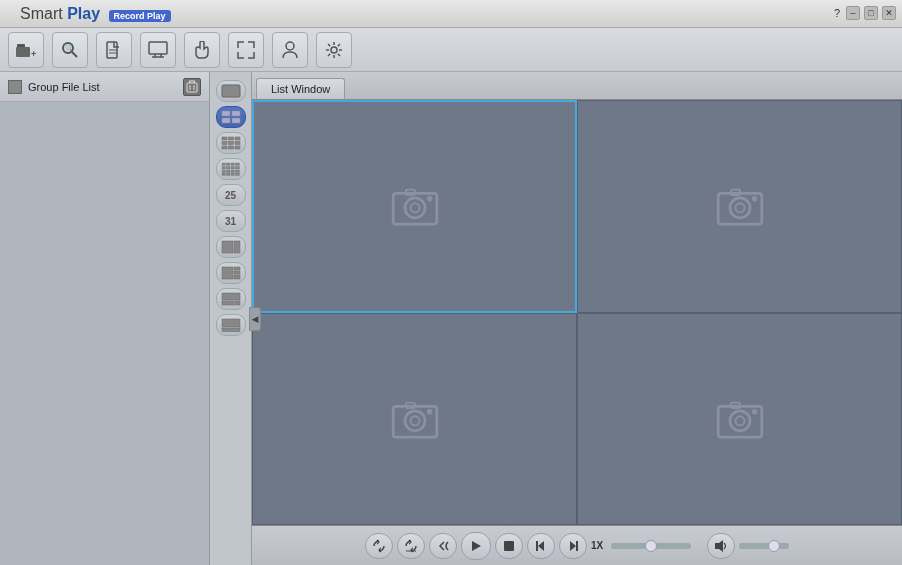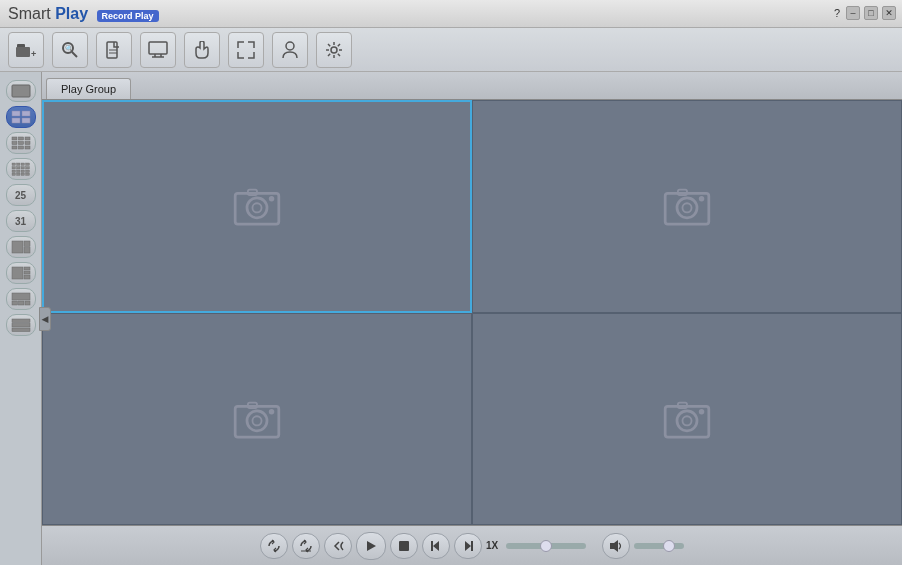"Smart Play Record Play" #titlebar { padding: 0 8px -> 0 20px }
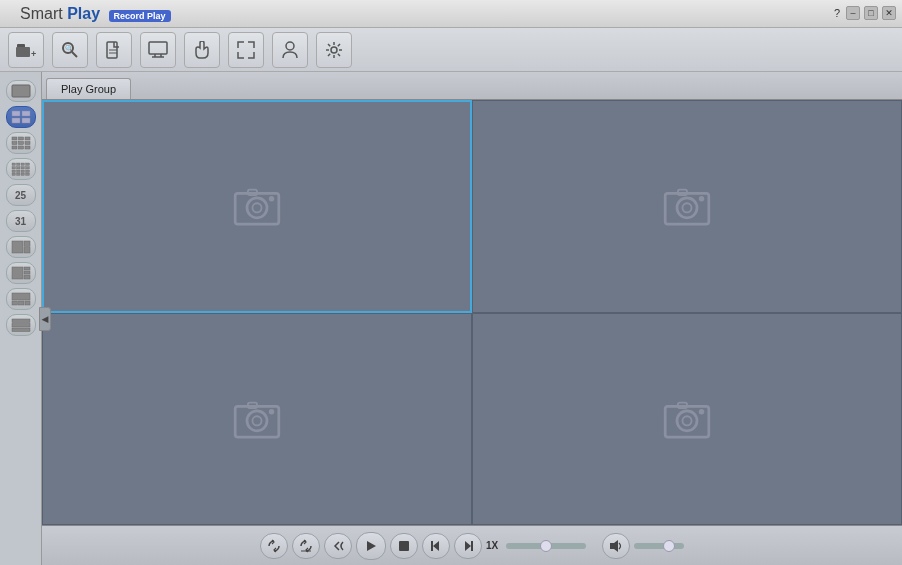"Group File List" div { html: none -> <div> <div> <div></div> <span>Group File List</span> <div> <svg> <rect></rect> <line></line> <line></line> <line></line> <line></line> <line></line> </svg> </div> </div> <div></div> </div> }
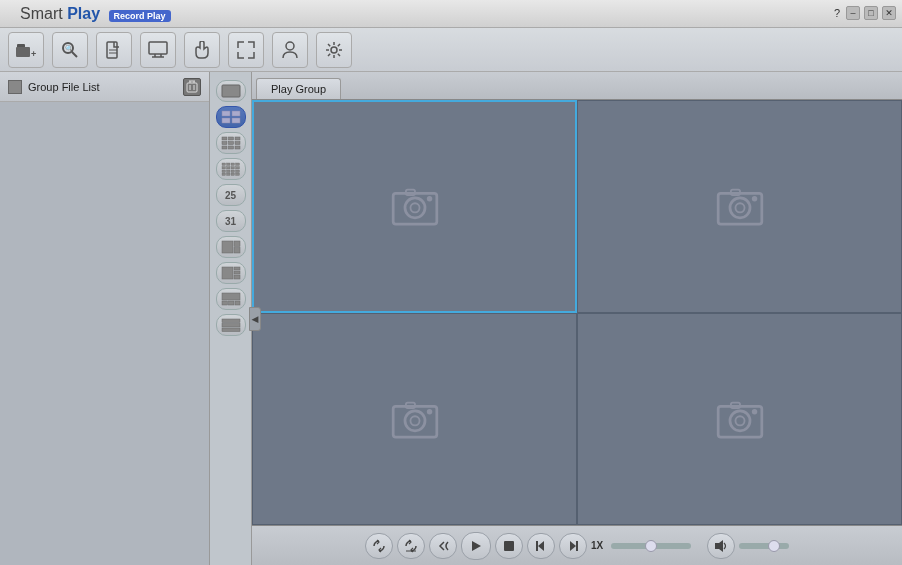"Play Group" div { text: Play Group -> List Window }
